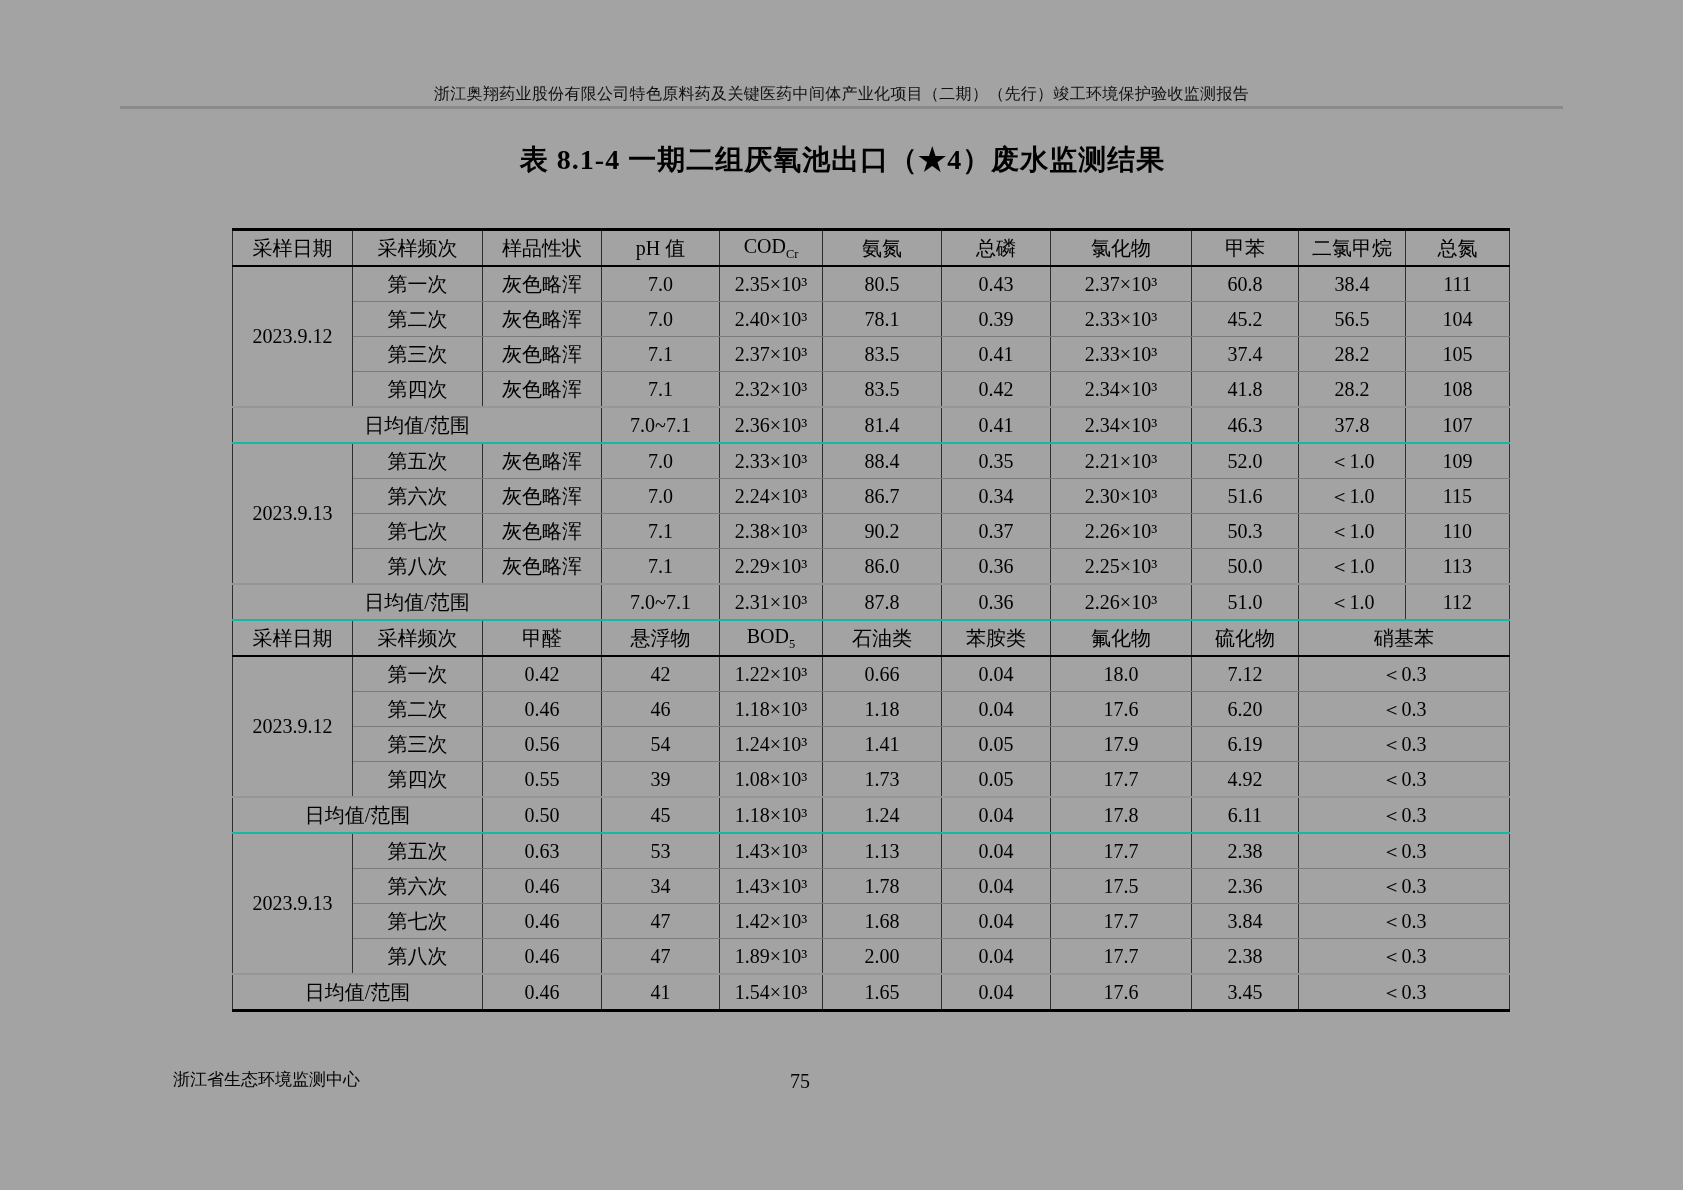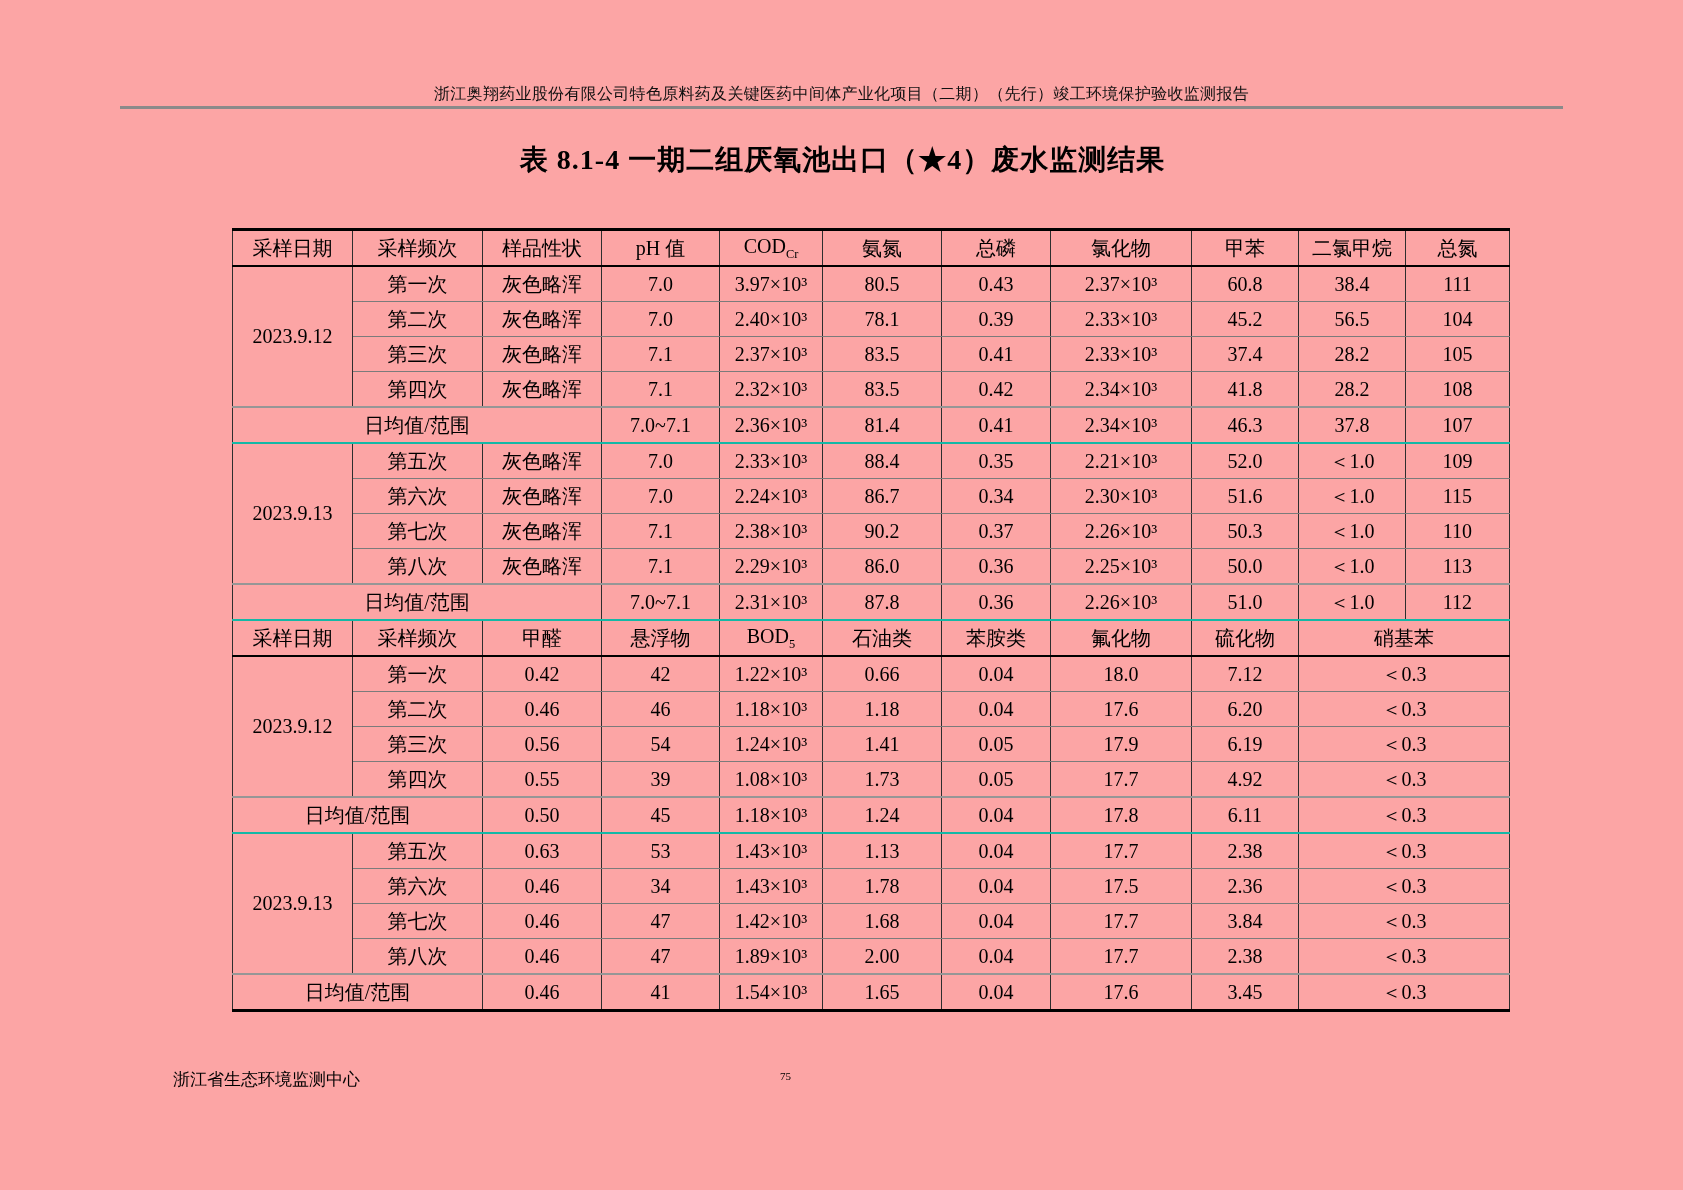"浙江奥翔药业股份有限公司特色原料药及关键医药中间体产业化项目（二期）（先行）竣工" .page { background: #fca5a5 -> #a3a3a3 }
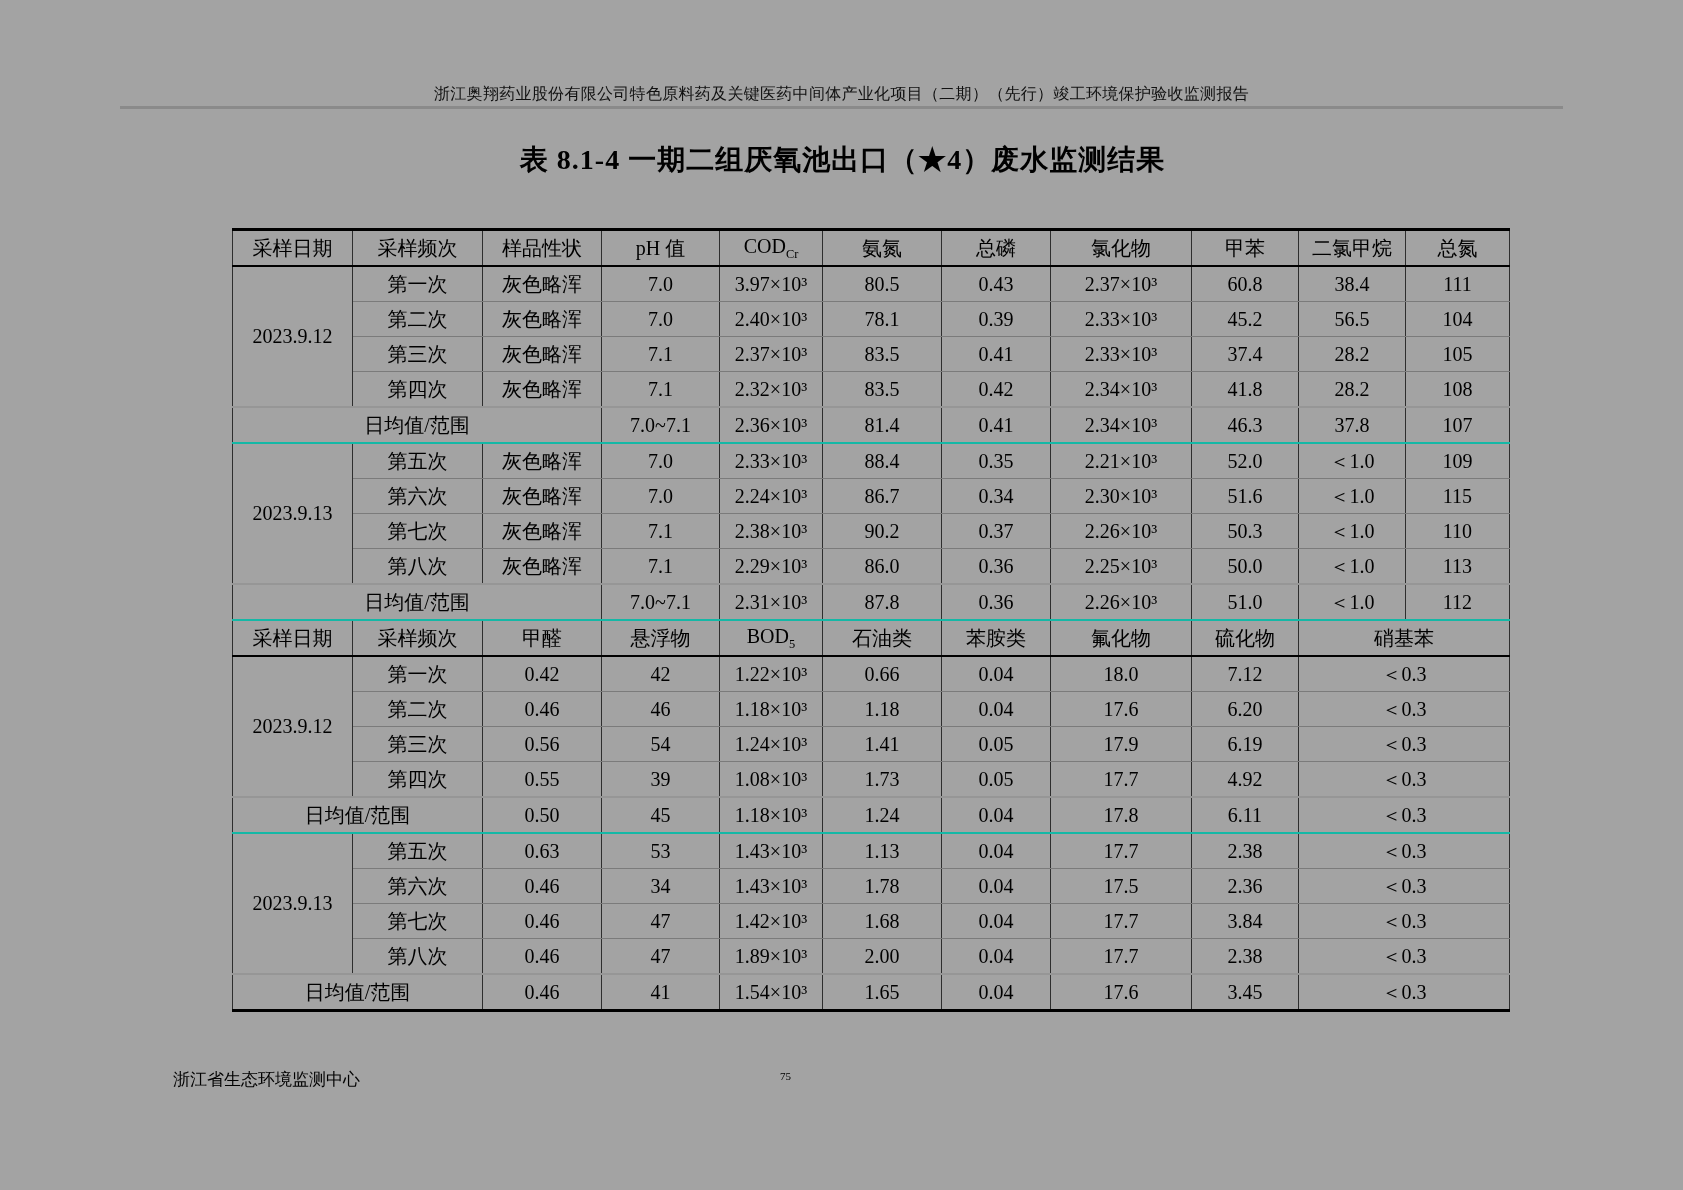"3.97×10³" td { text: 3.97 -> 2.35 }
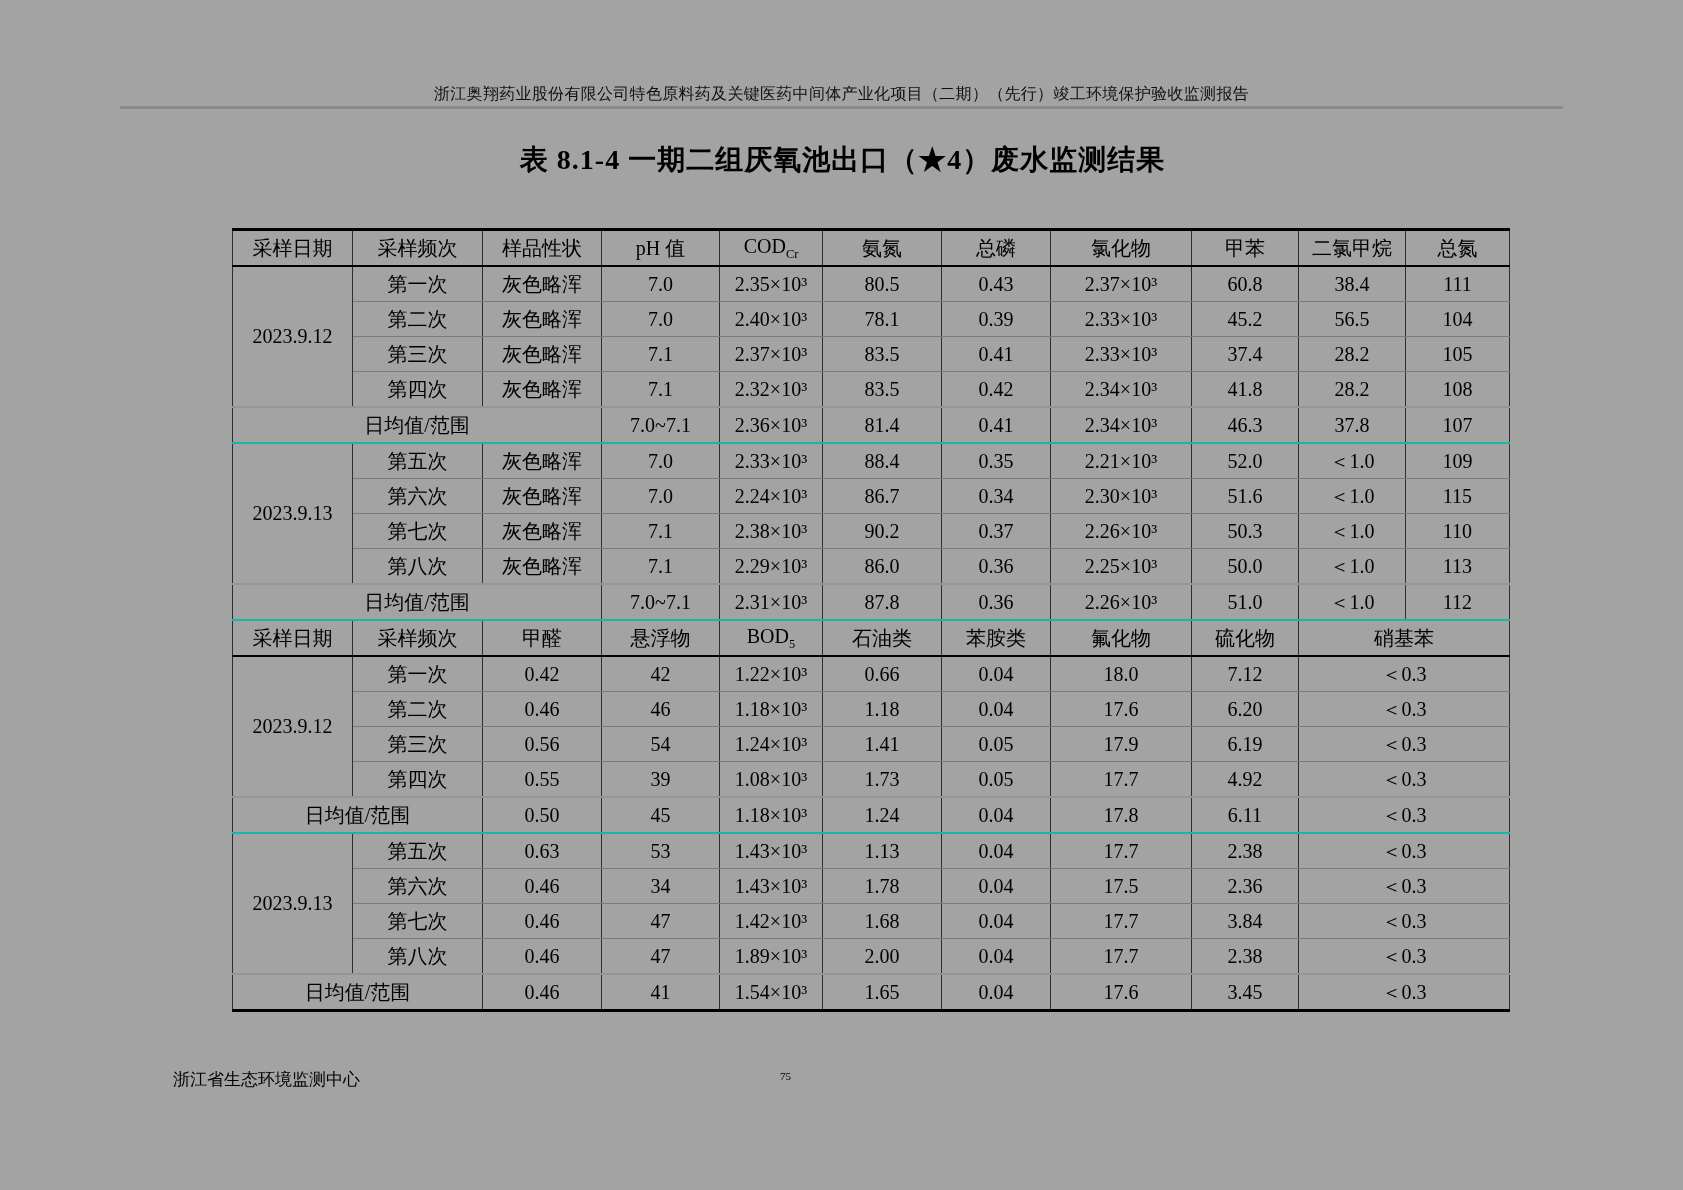"75" .footer-page { font-size: 11px -> 20px; left: 780px -> 740px; text-align: none -> center }
